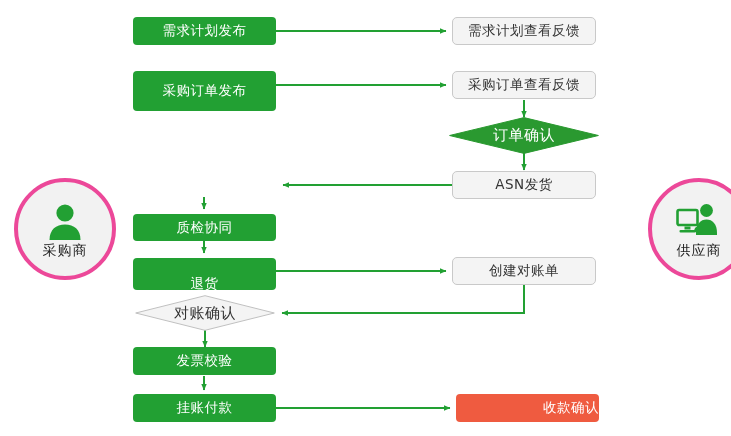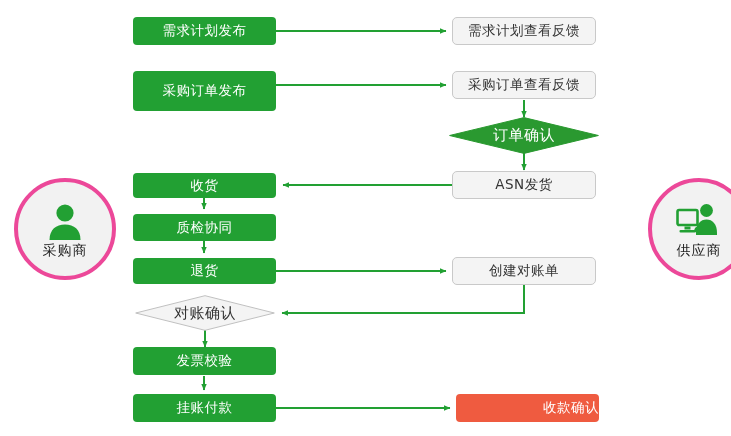"收货" div.node { html: <div> <span>收货</span> </div> -> none }
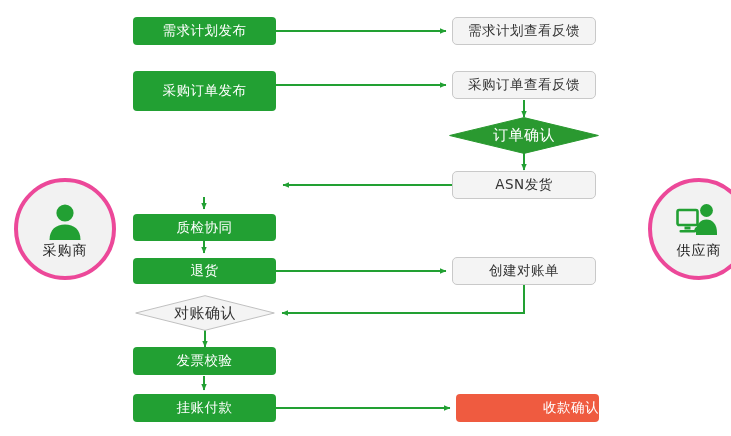"退货" div.node { align-items: none -> flex-end; height: 26px -> 32px }
